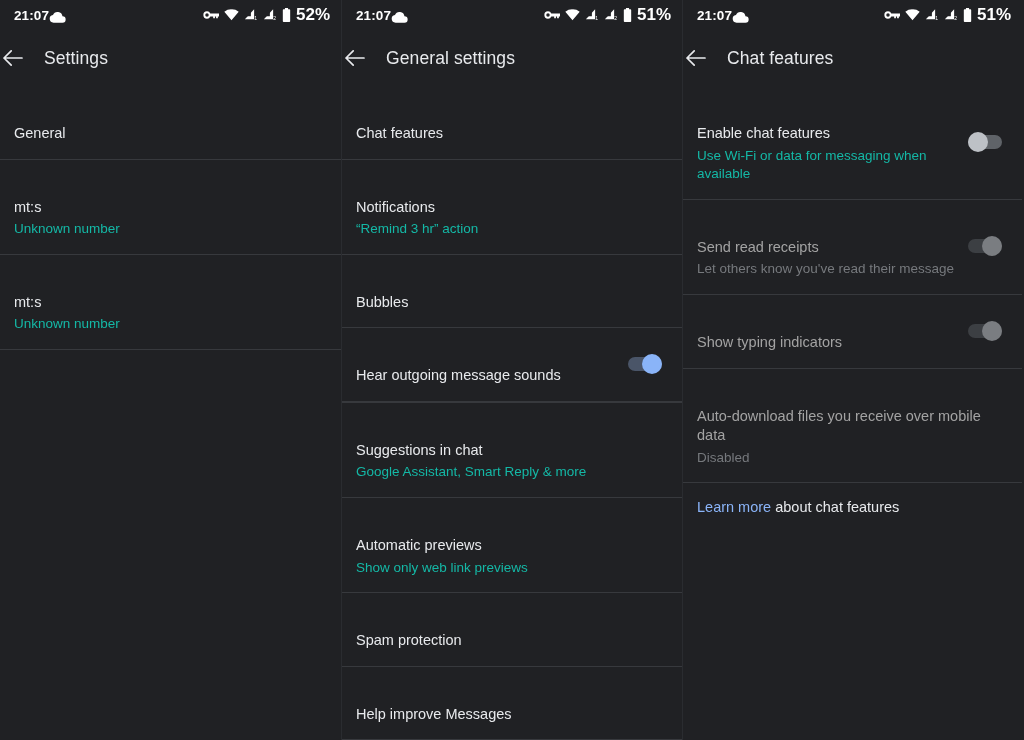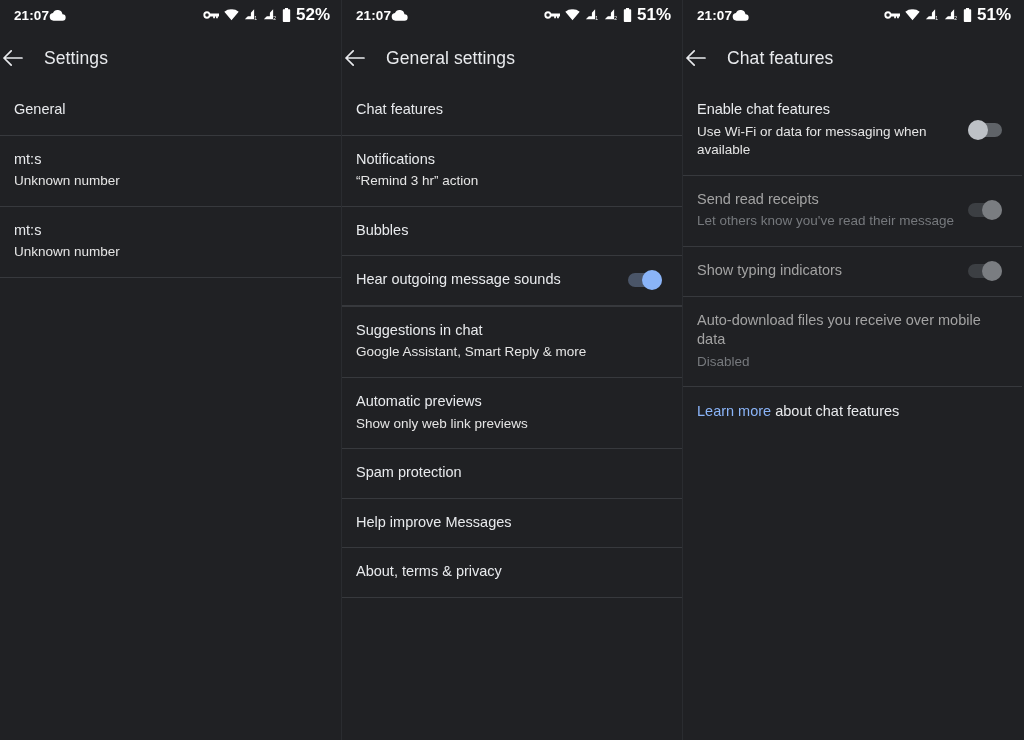"21:07" .sb-left { align-items: center -> flex-end }
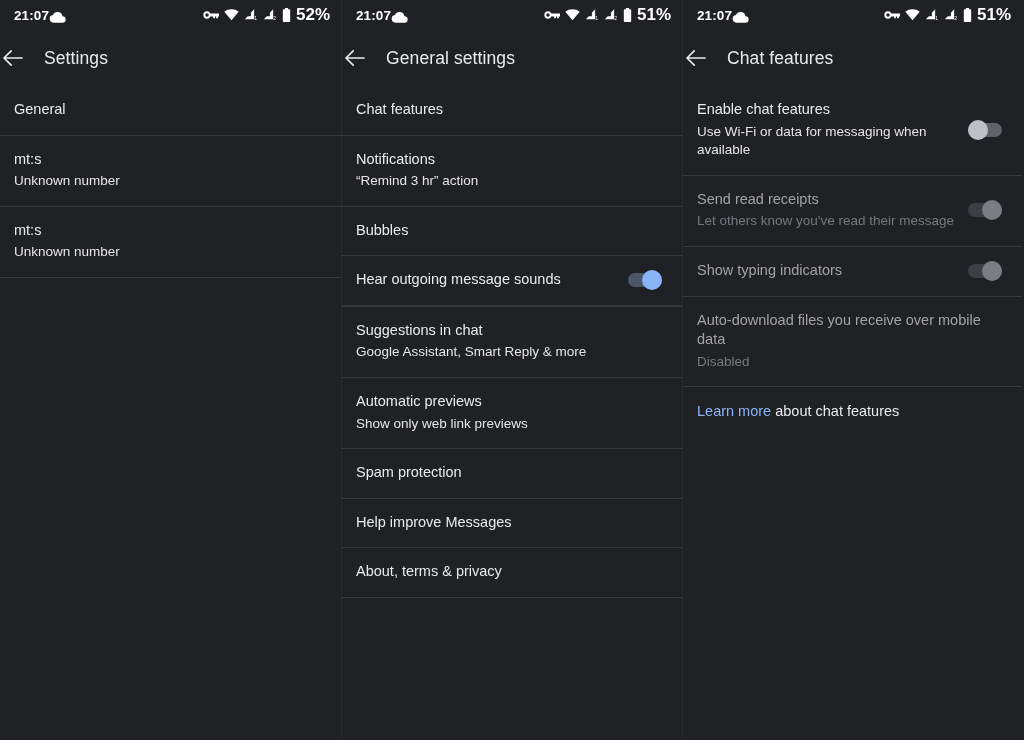"General" .row-title { margin-top: none -> 24px }
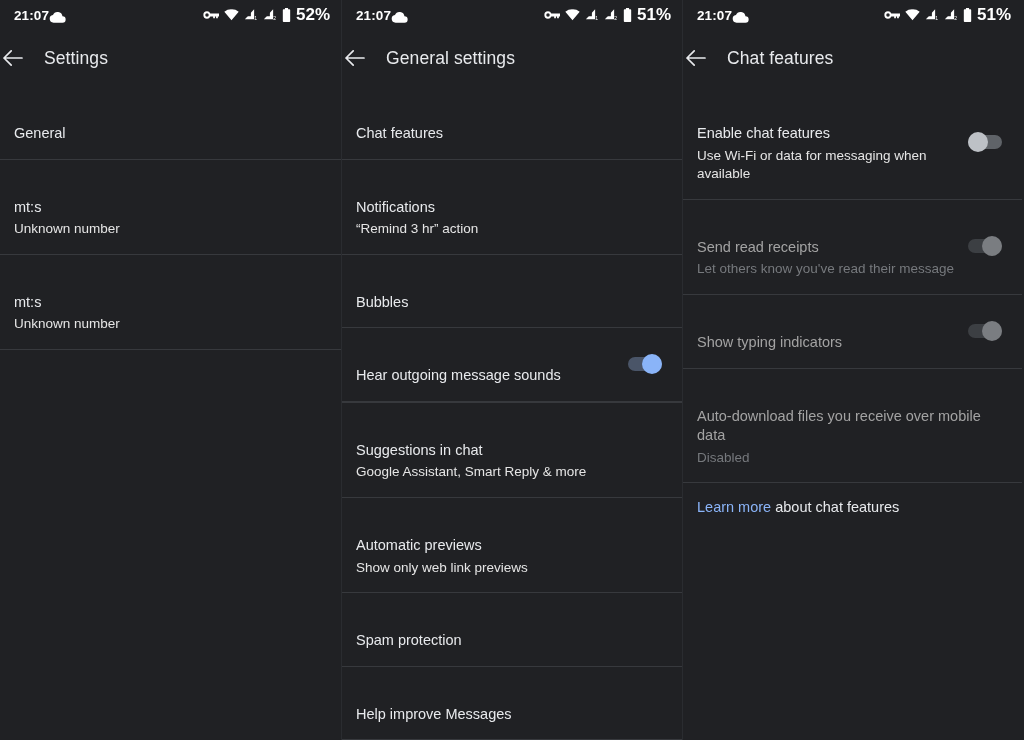"Use Wi-Fi or data for" .row-sub { color: #e5e5e5 -> #14b8a6 }
